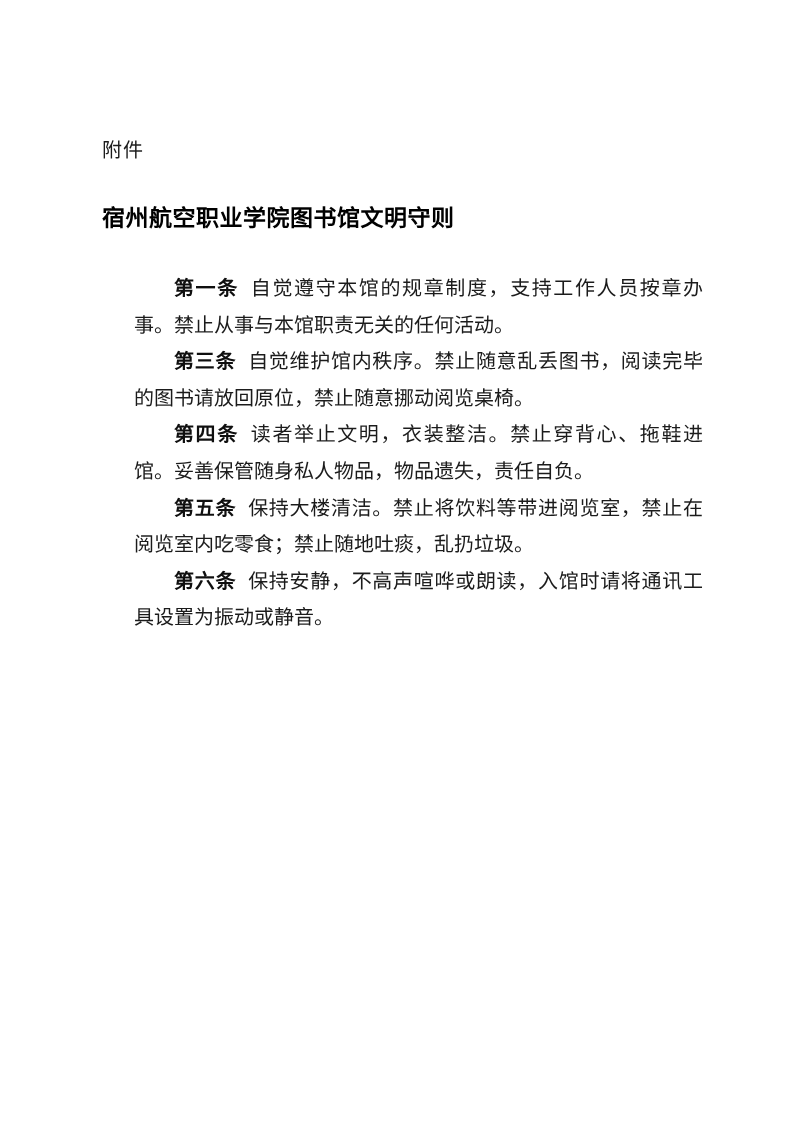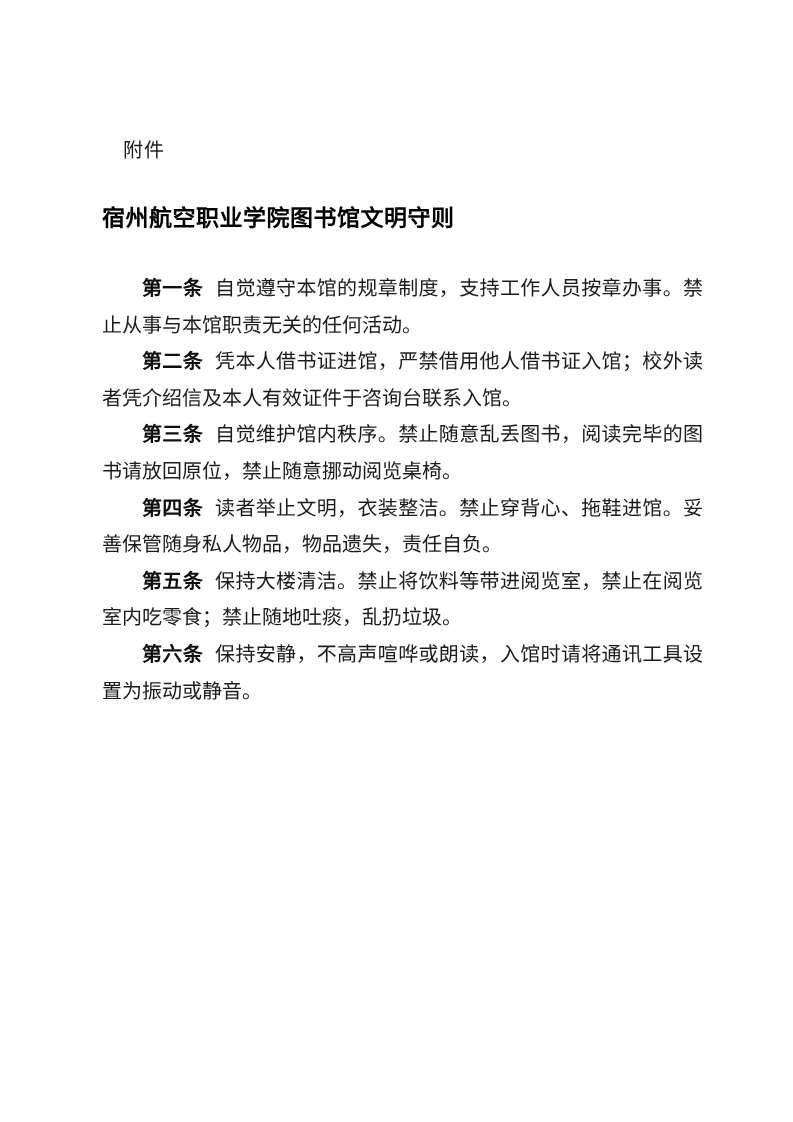"附件" .attachment-label { margin-left: 21px -> none }
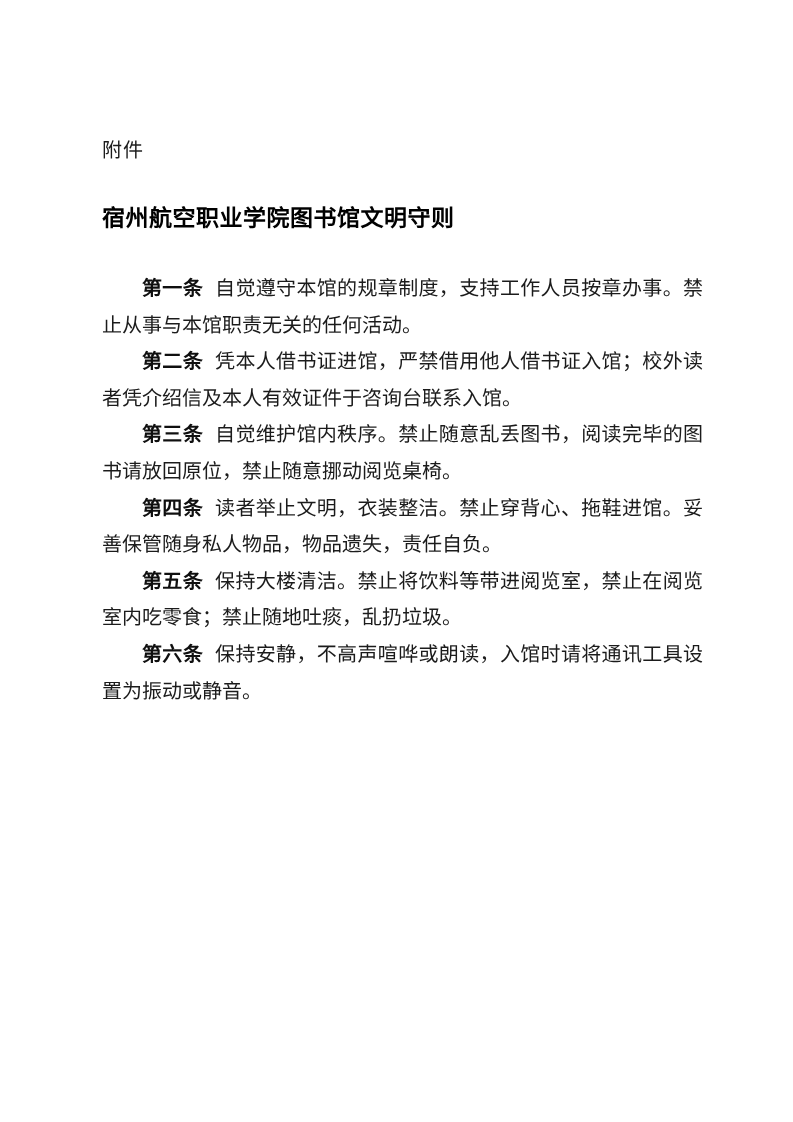"第一条" .doc-body { margin-left: none -> 32px }
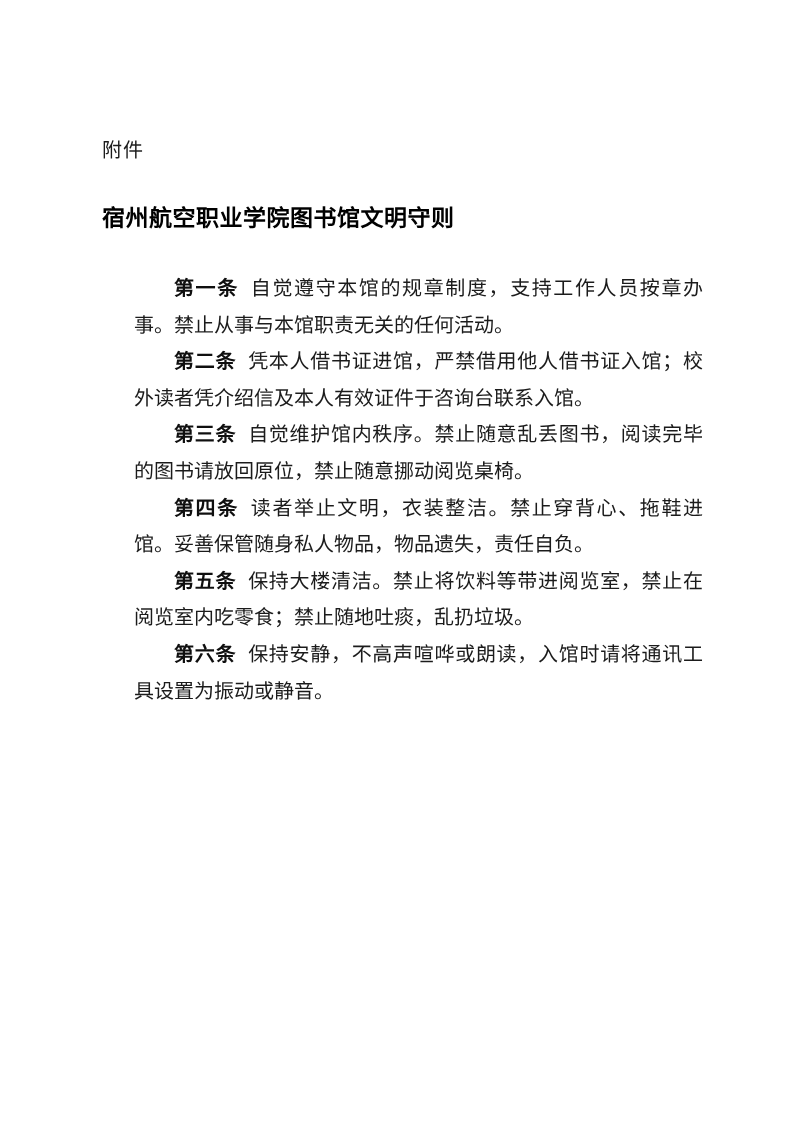"第二条" p.article { html: <p><span>第二条</span><span>凭本人借书证进馆，严禁借用他人借书证入馆；校外读者凭介绍信及本人有效证件于咨询台联系入馆。</span></p> -> none }
